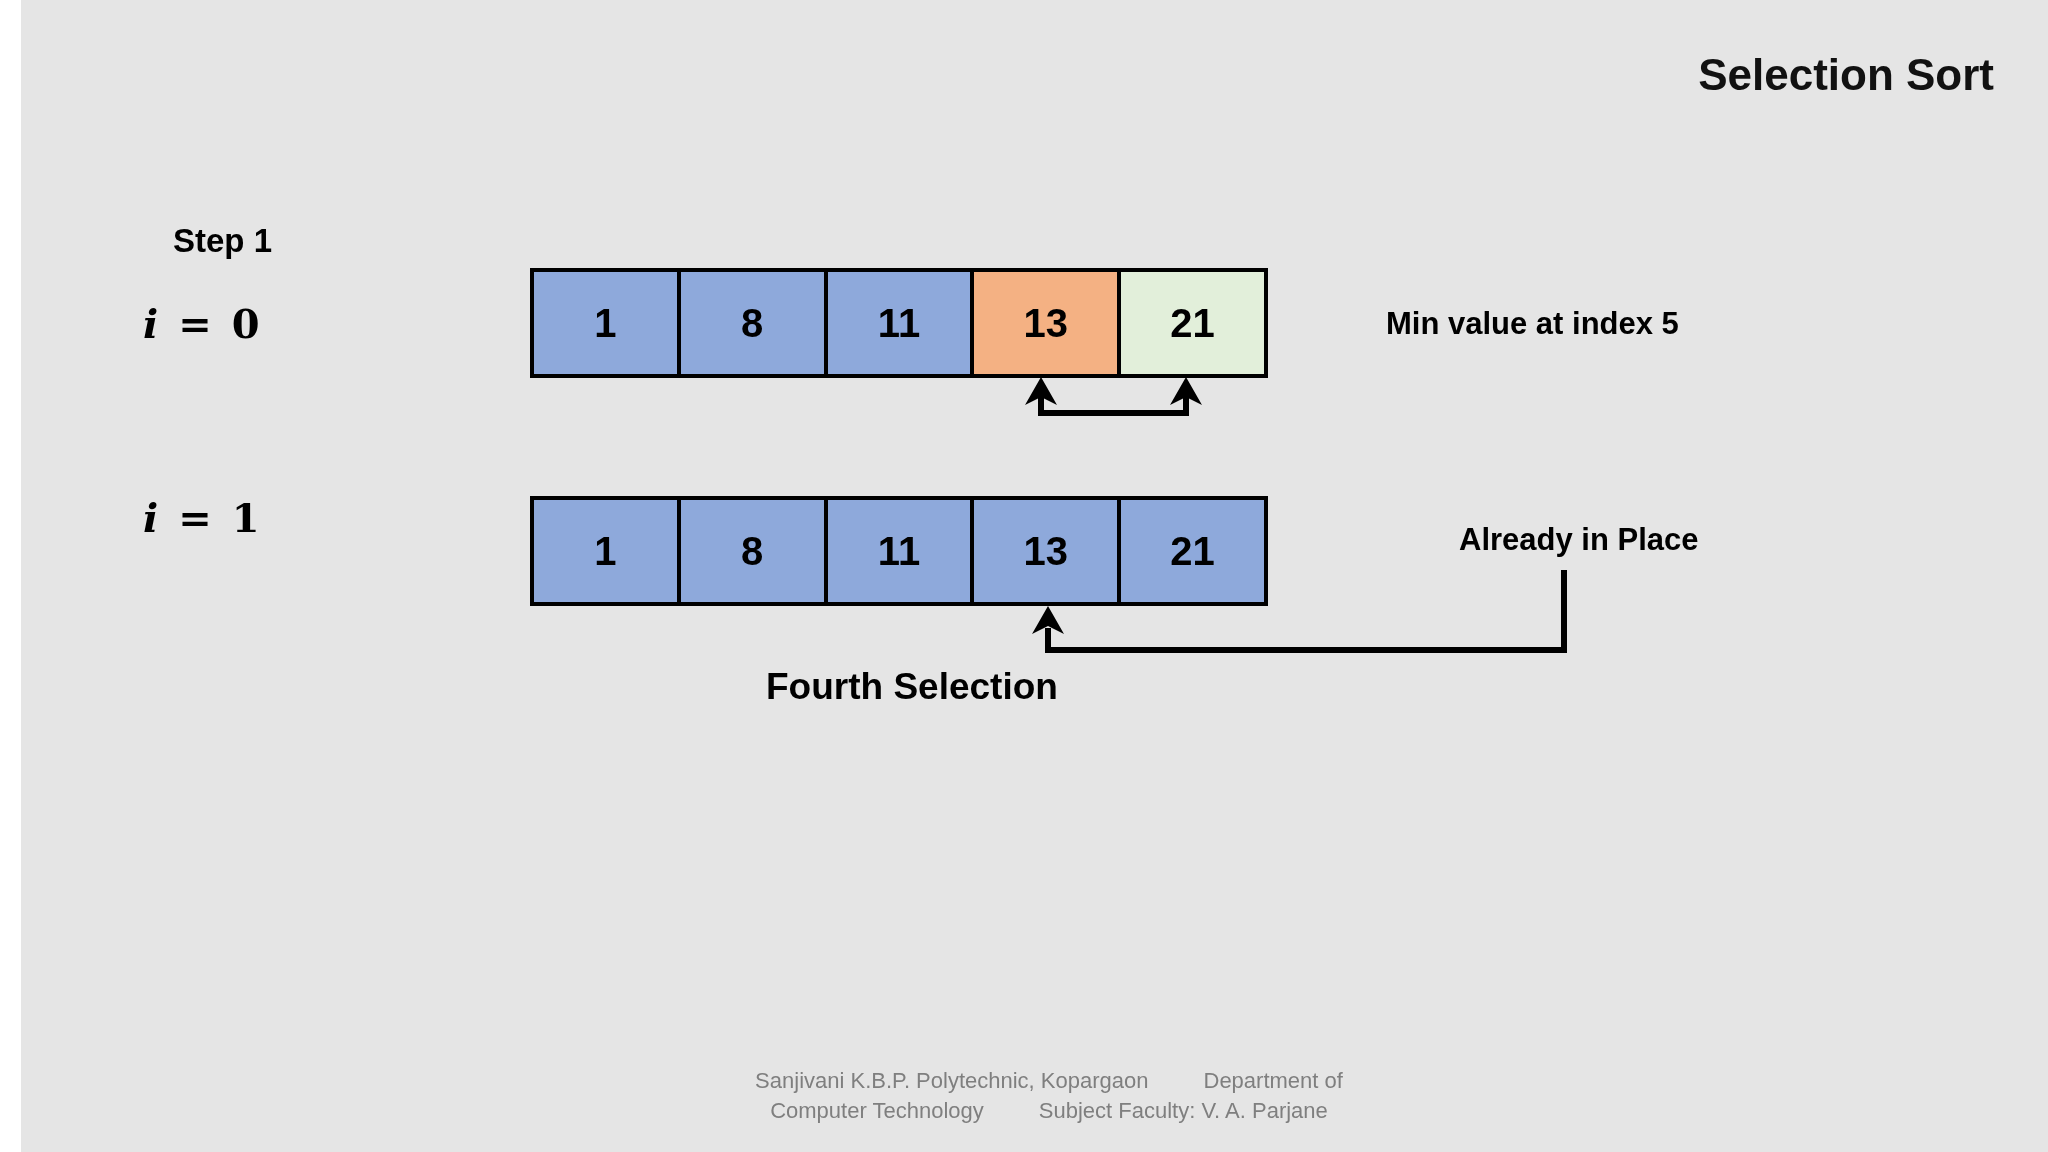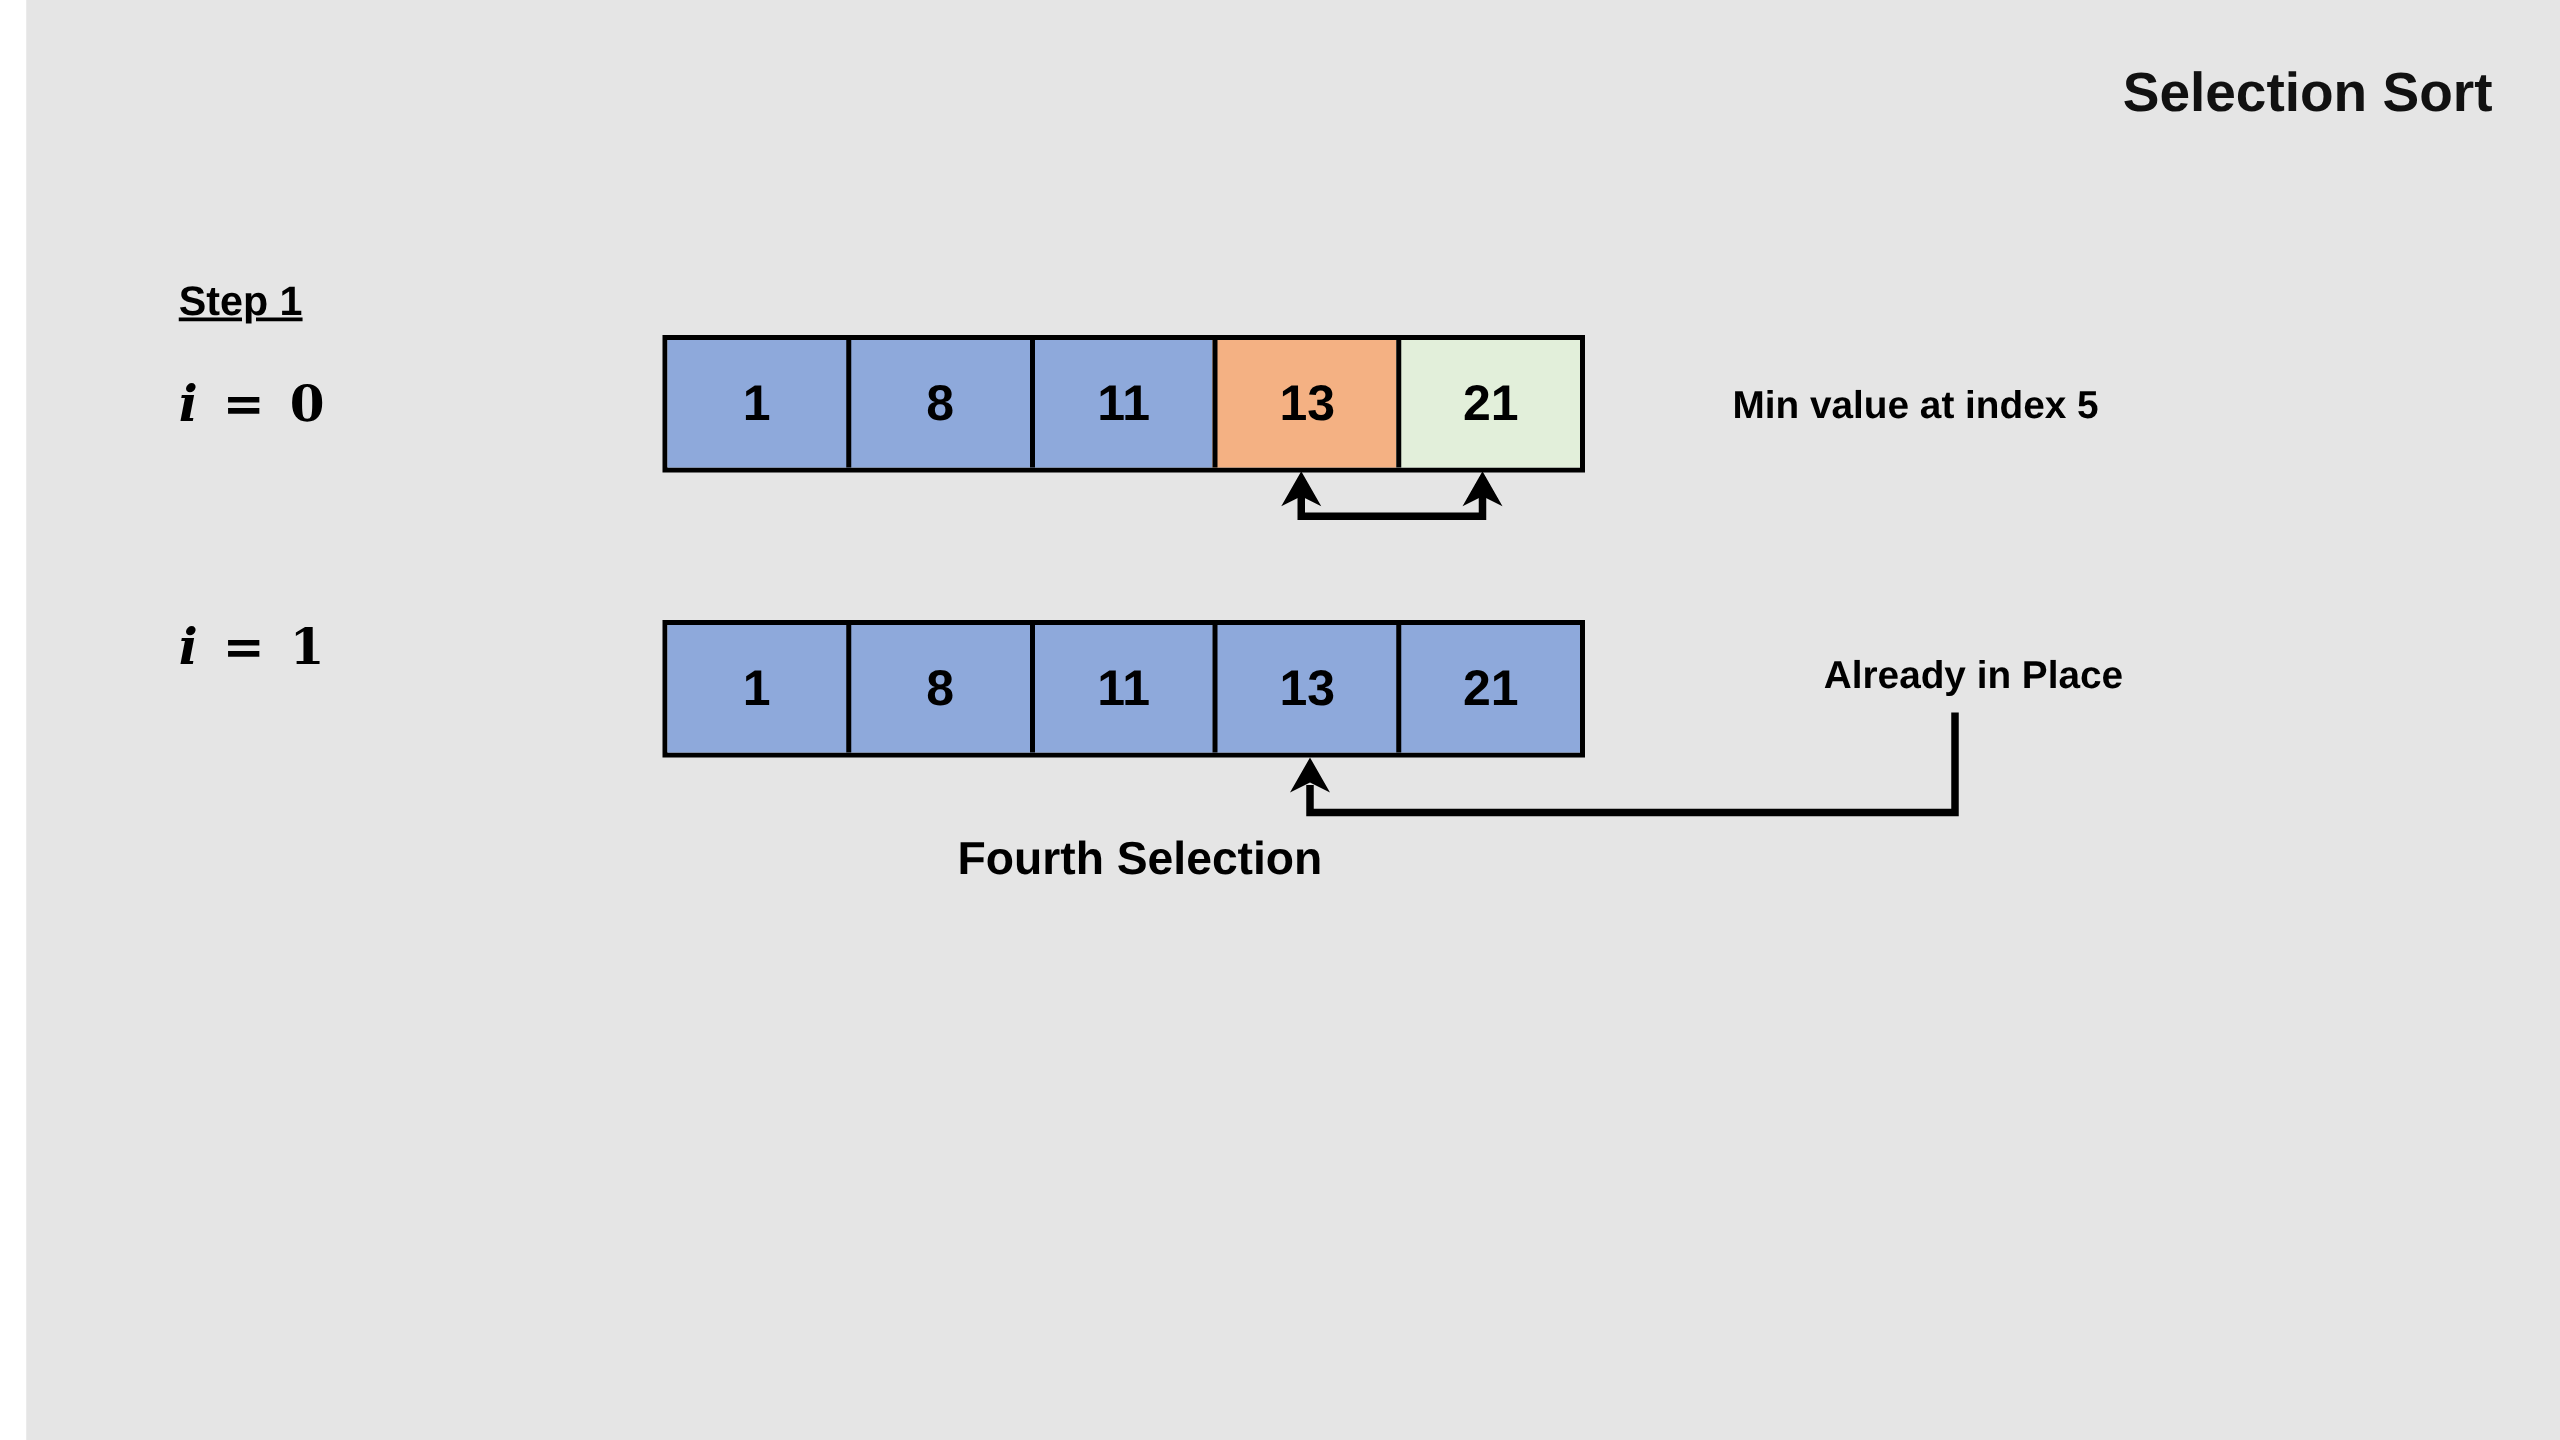"Step 1" .step-label { left: 122px -> 152px; text-decoration: underline -> none }
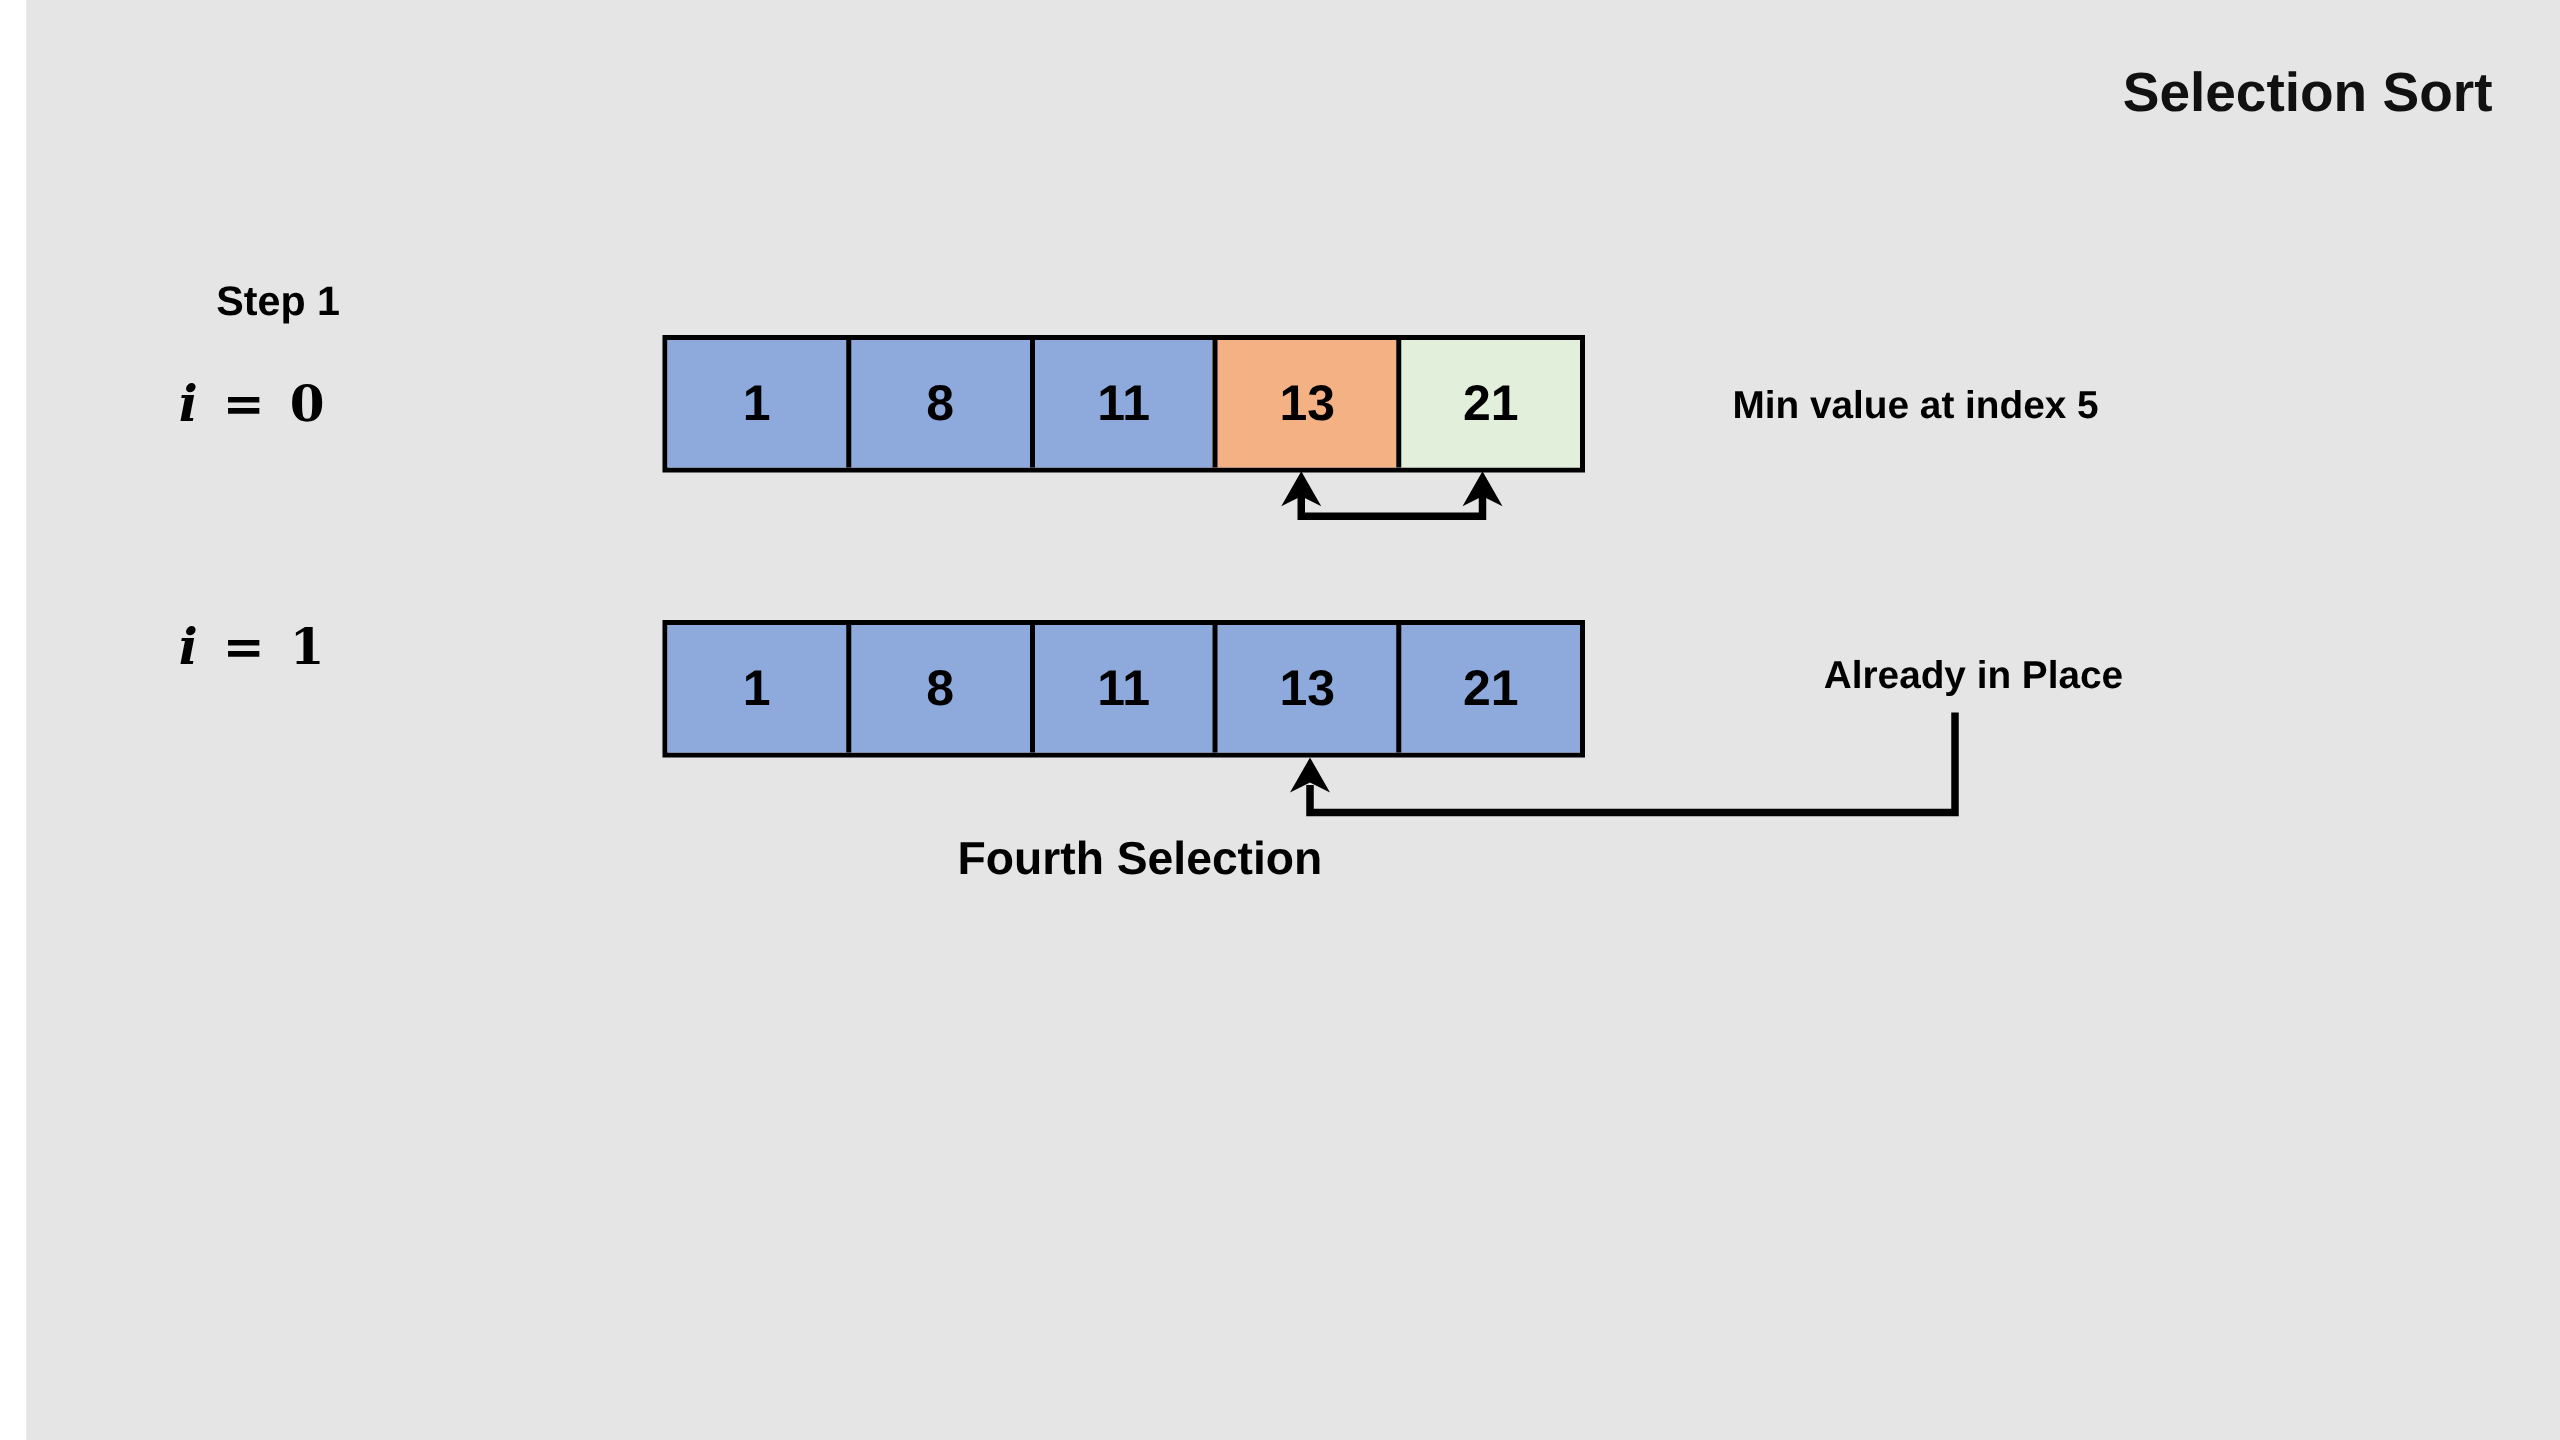"Sanjivani K.B.P. Polytechnic, Kopargaon" div.abs { html: none -> <div> <div> <span>Sanjivani K.B.P. Polytechnic, Kopargaon</span> <span>Department of</span> </div> <div> <span>Computer Technology</span> <span>Subject Faculty: V. A. Parjane</span> </div> </div> }
